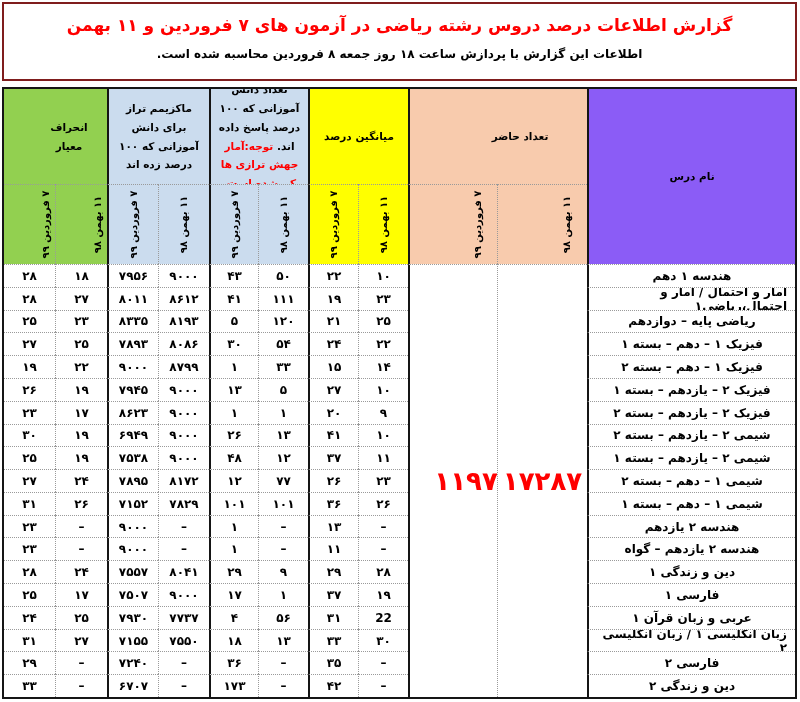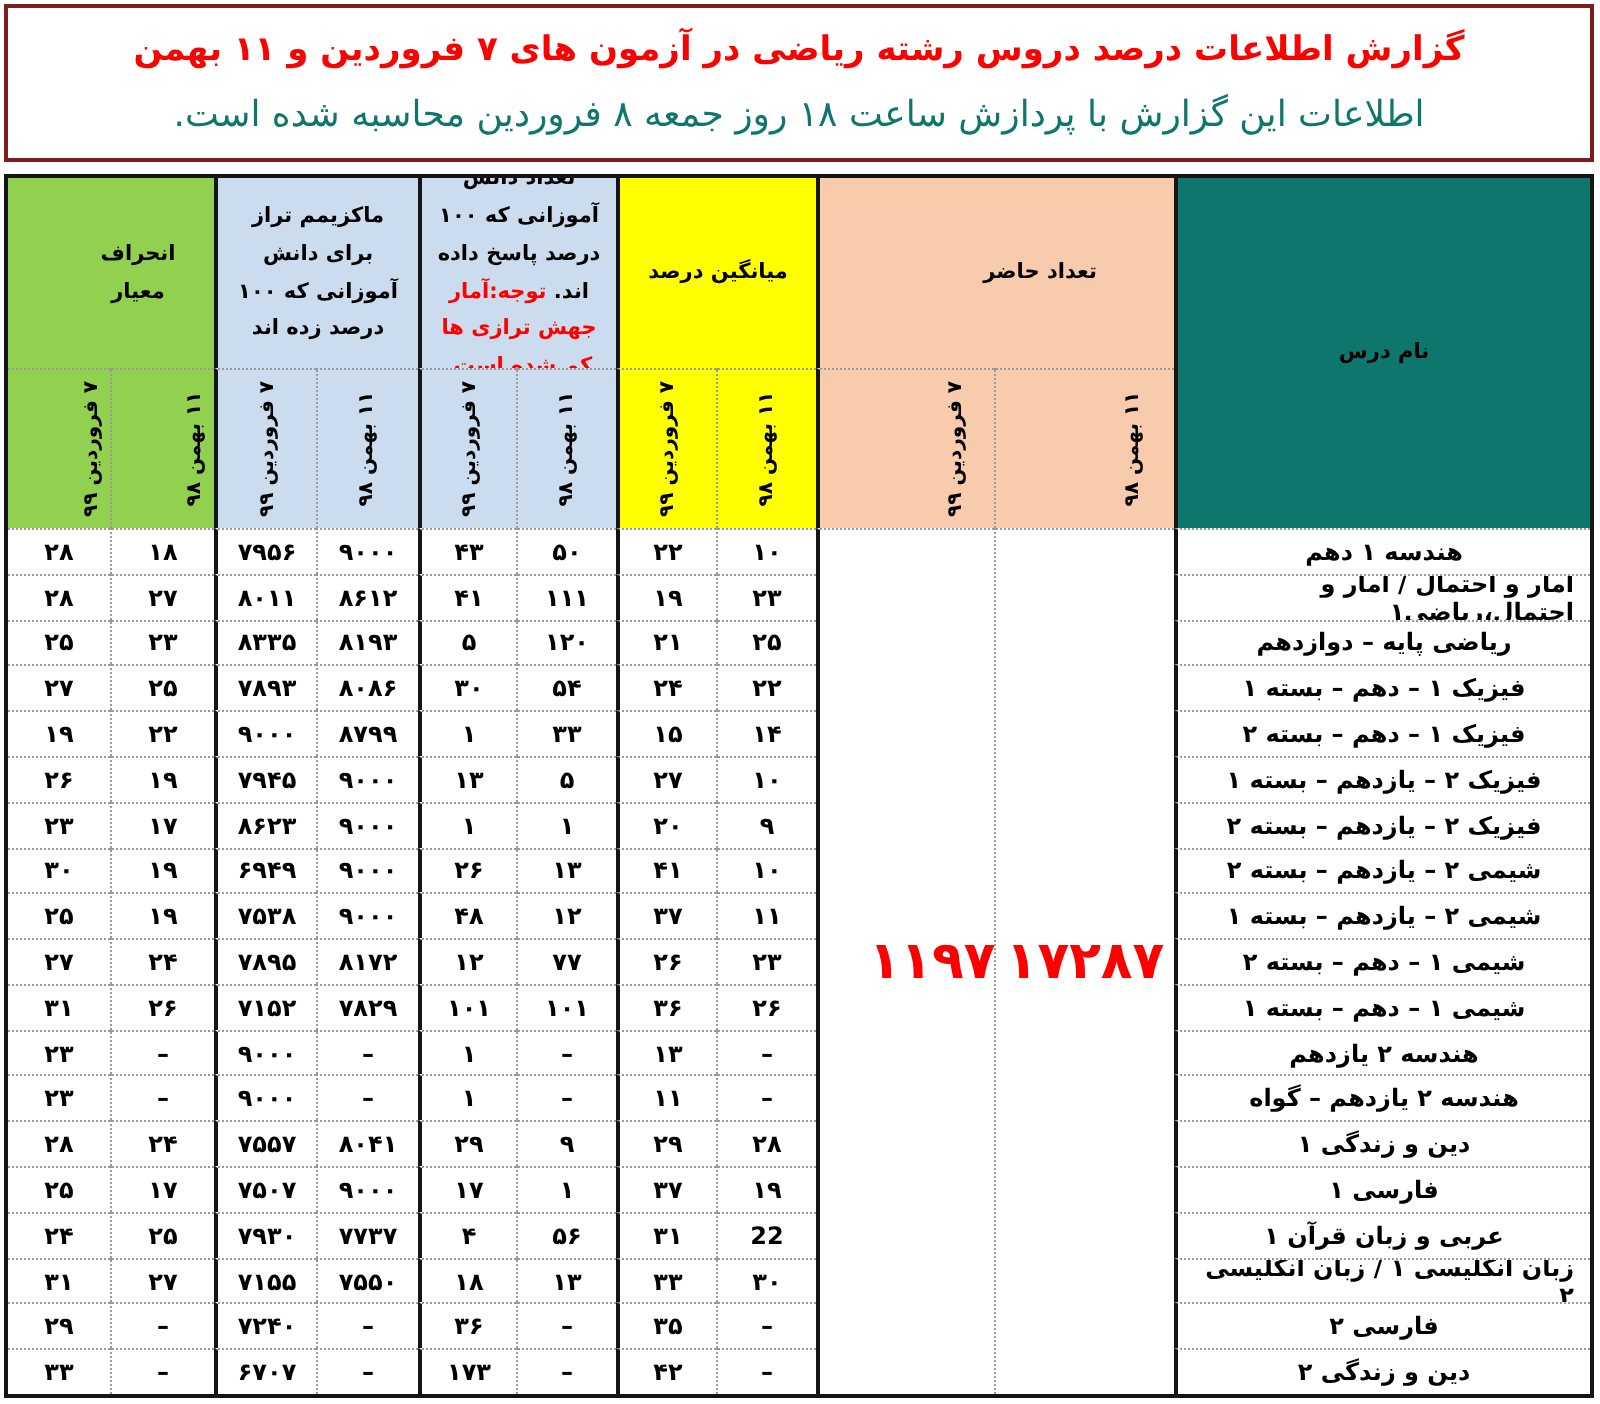"اطلاعات این گزارش با پردازش" .title-box .subtitle { color: #0f766e -> #000000; font-size: 18px -> 12px; font-weight: normal -> bold }
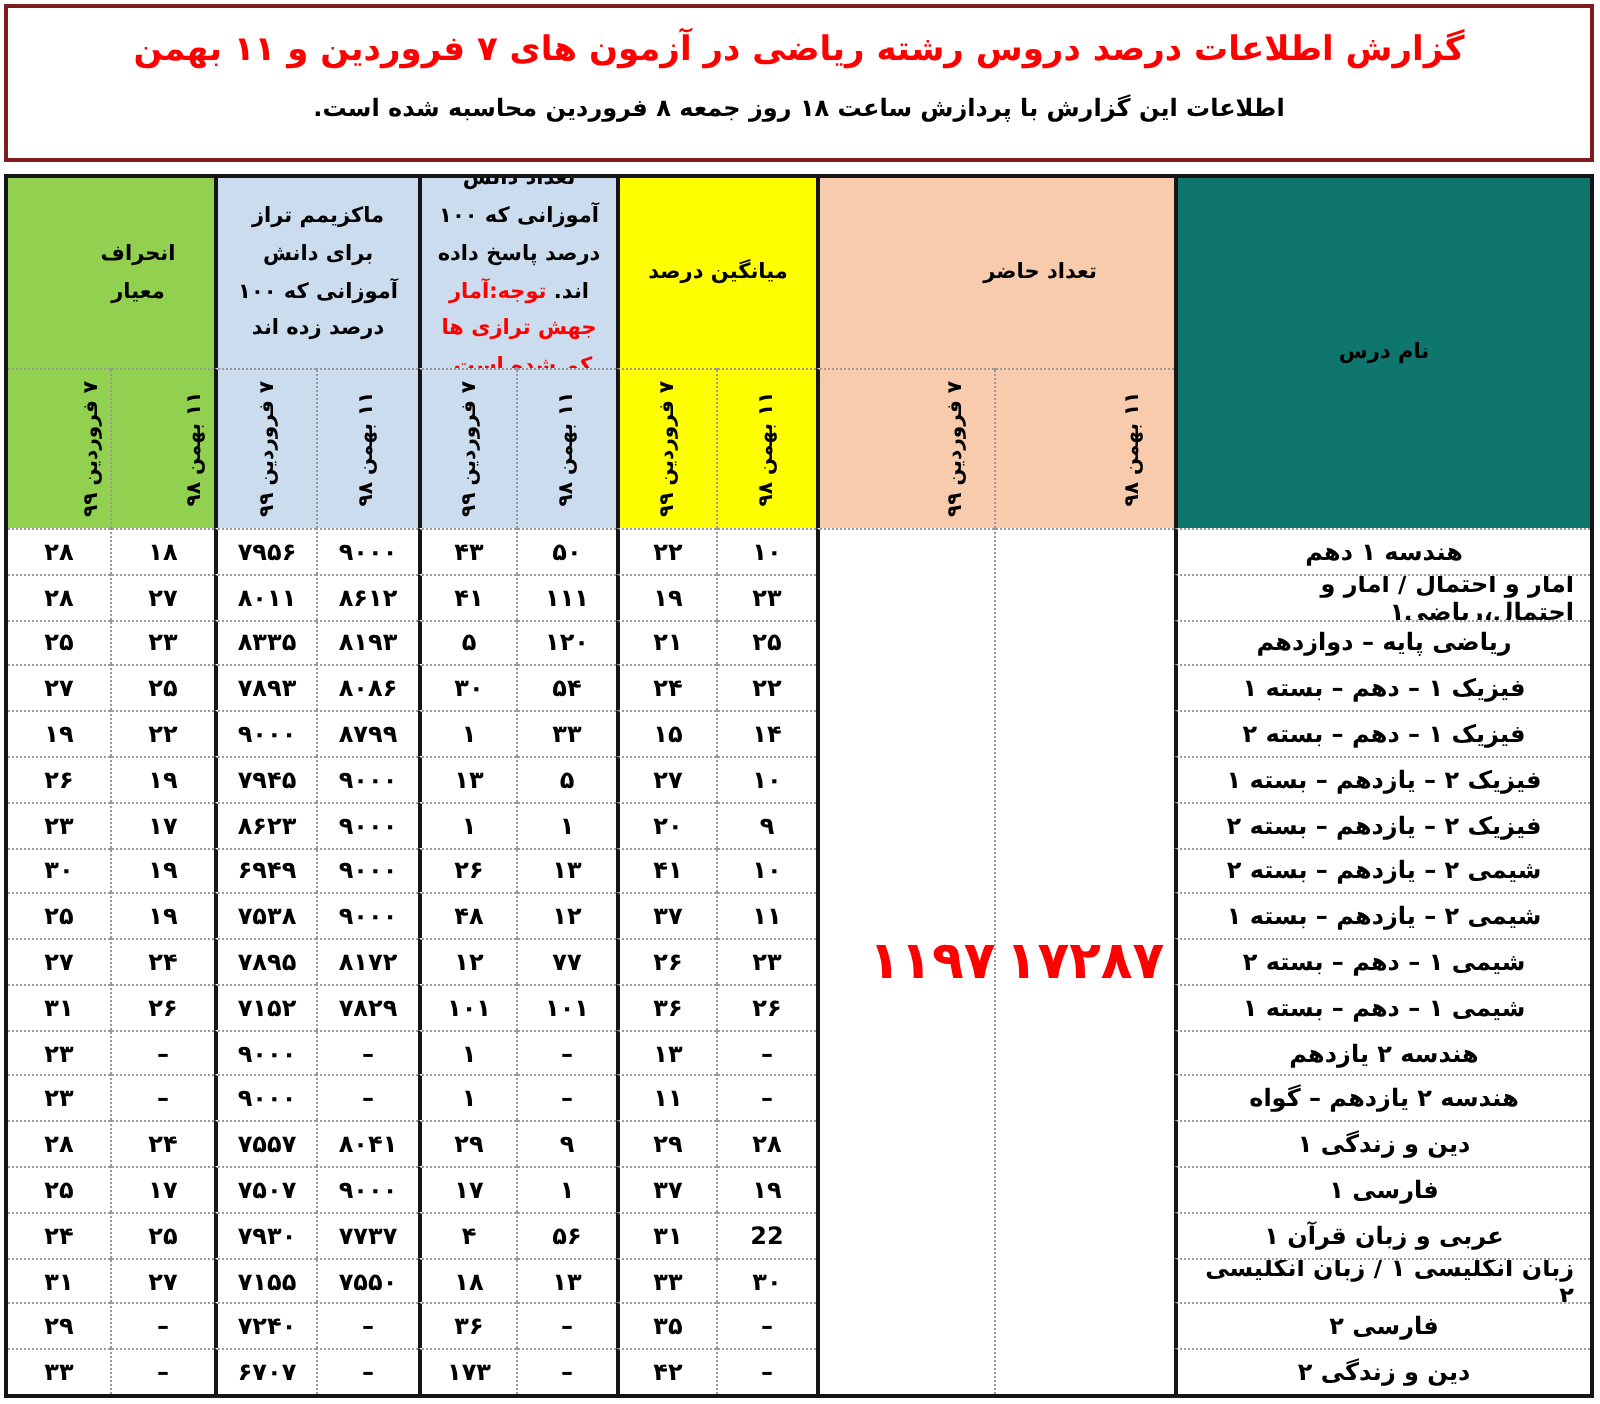"نام درس" .gray { background: #0f766e -> #8b5cf6 }
